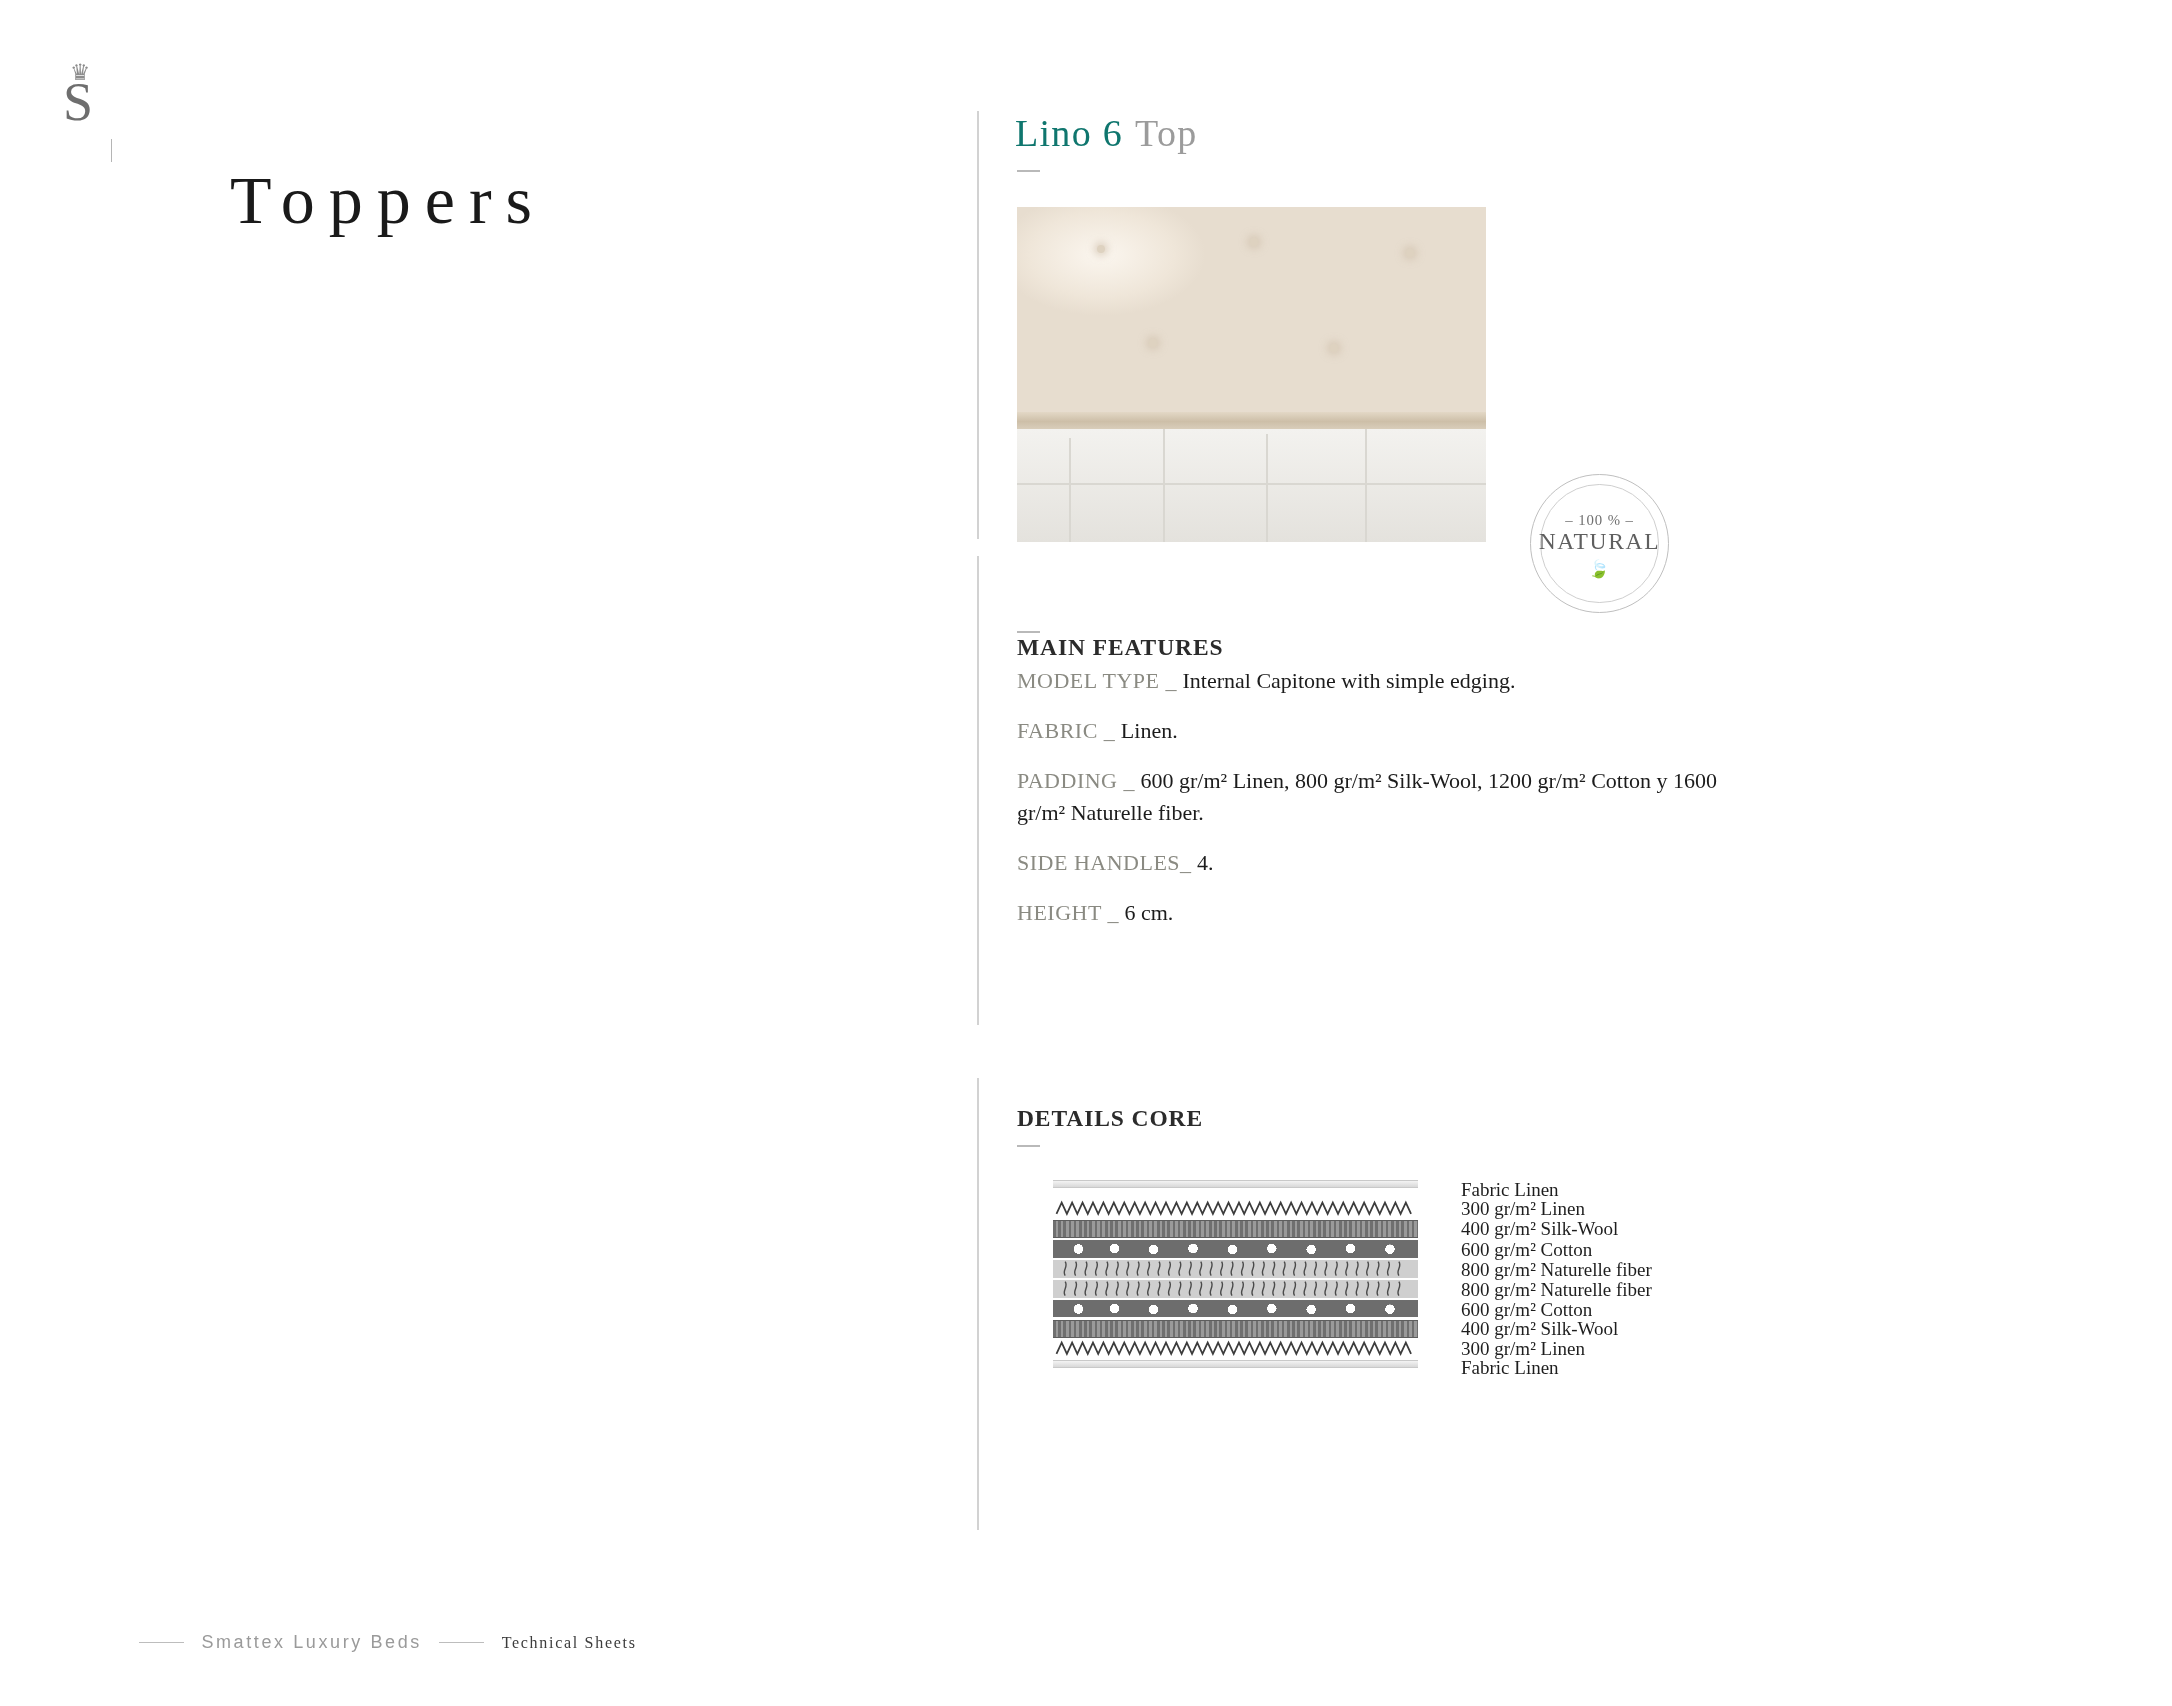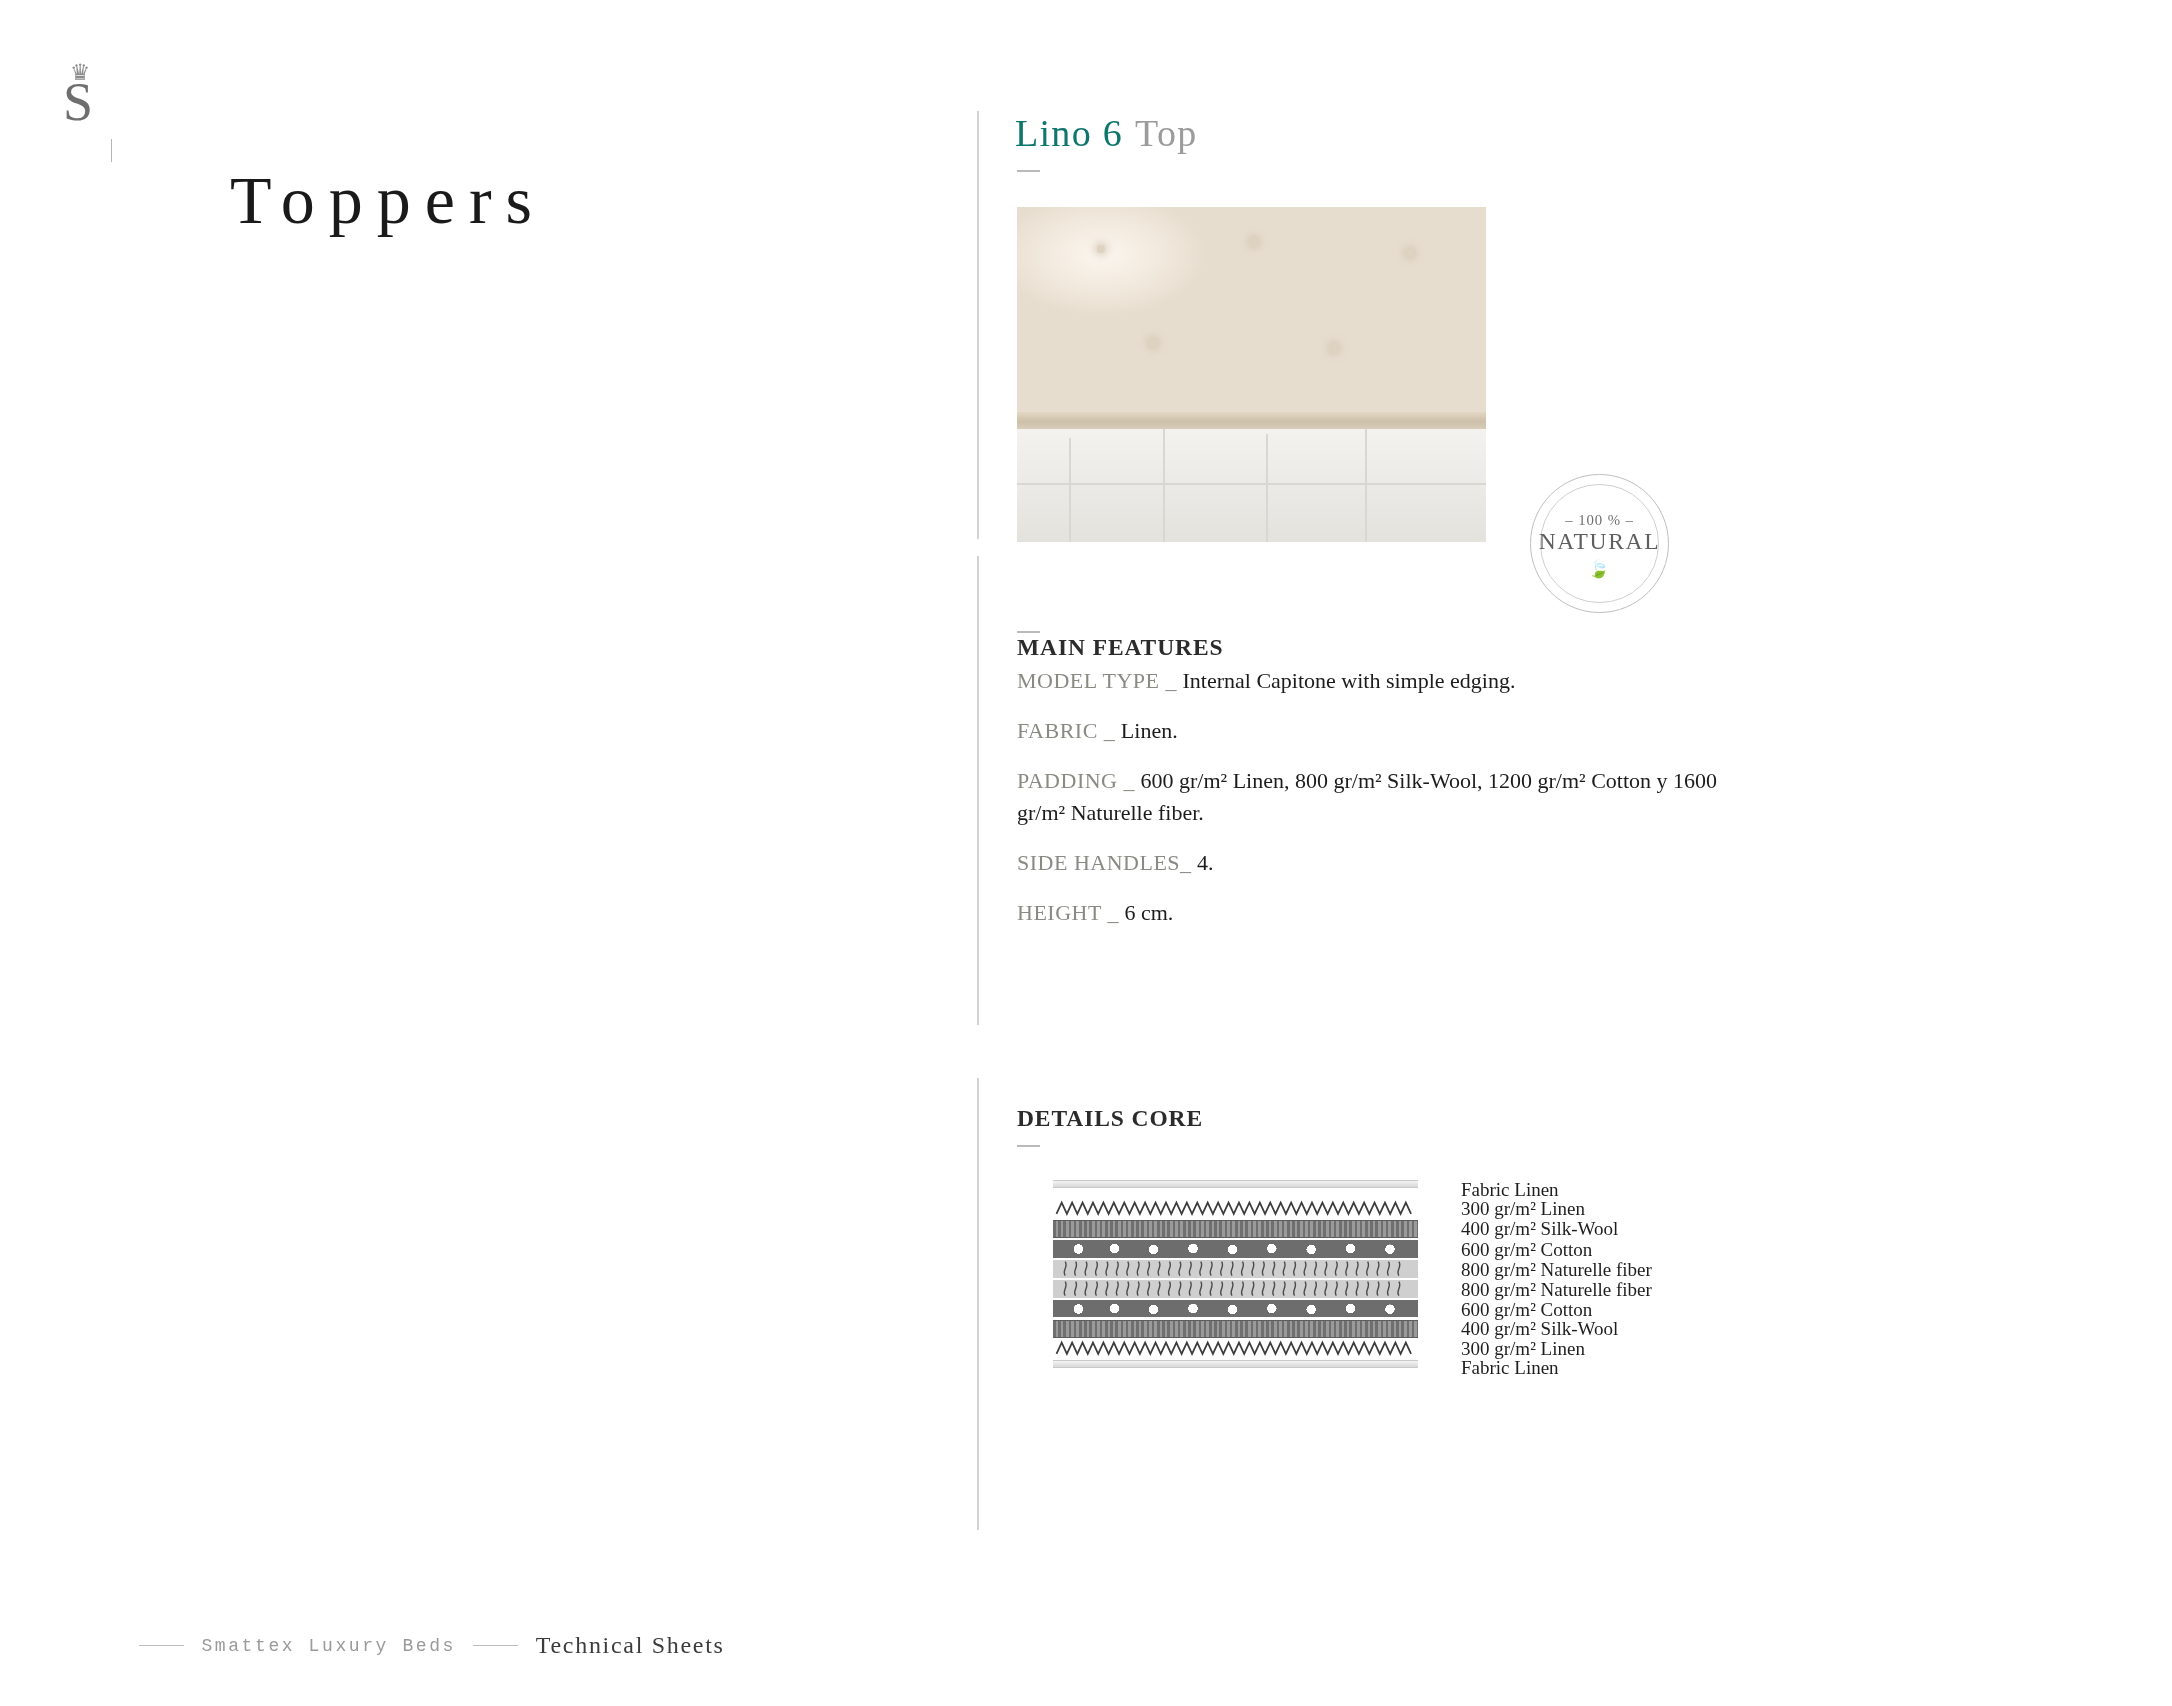"Smattex Luxury Beds" .footer-brand { font-family: Liberation Mono, monospace -> Liberation Sans, sans-serif }
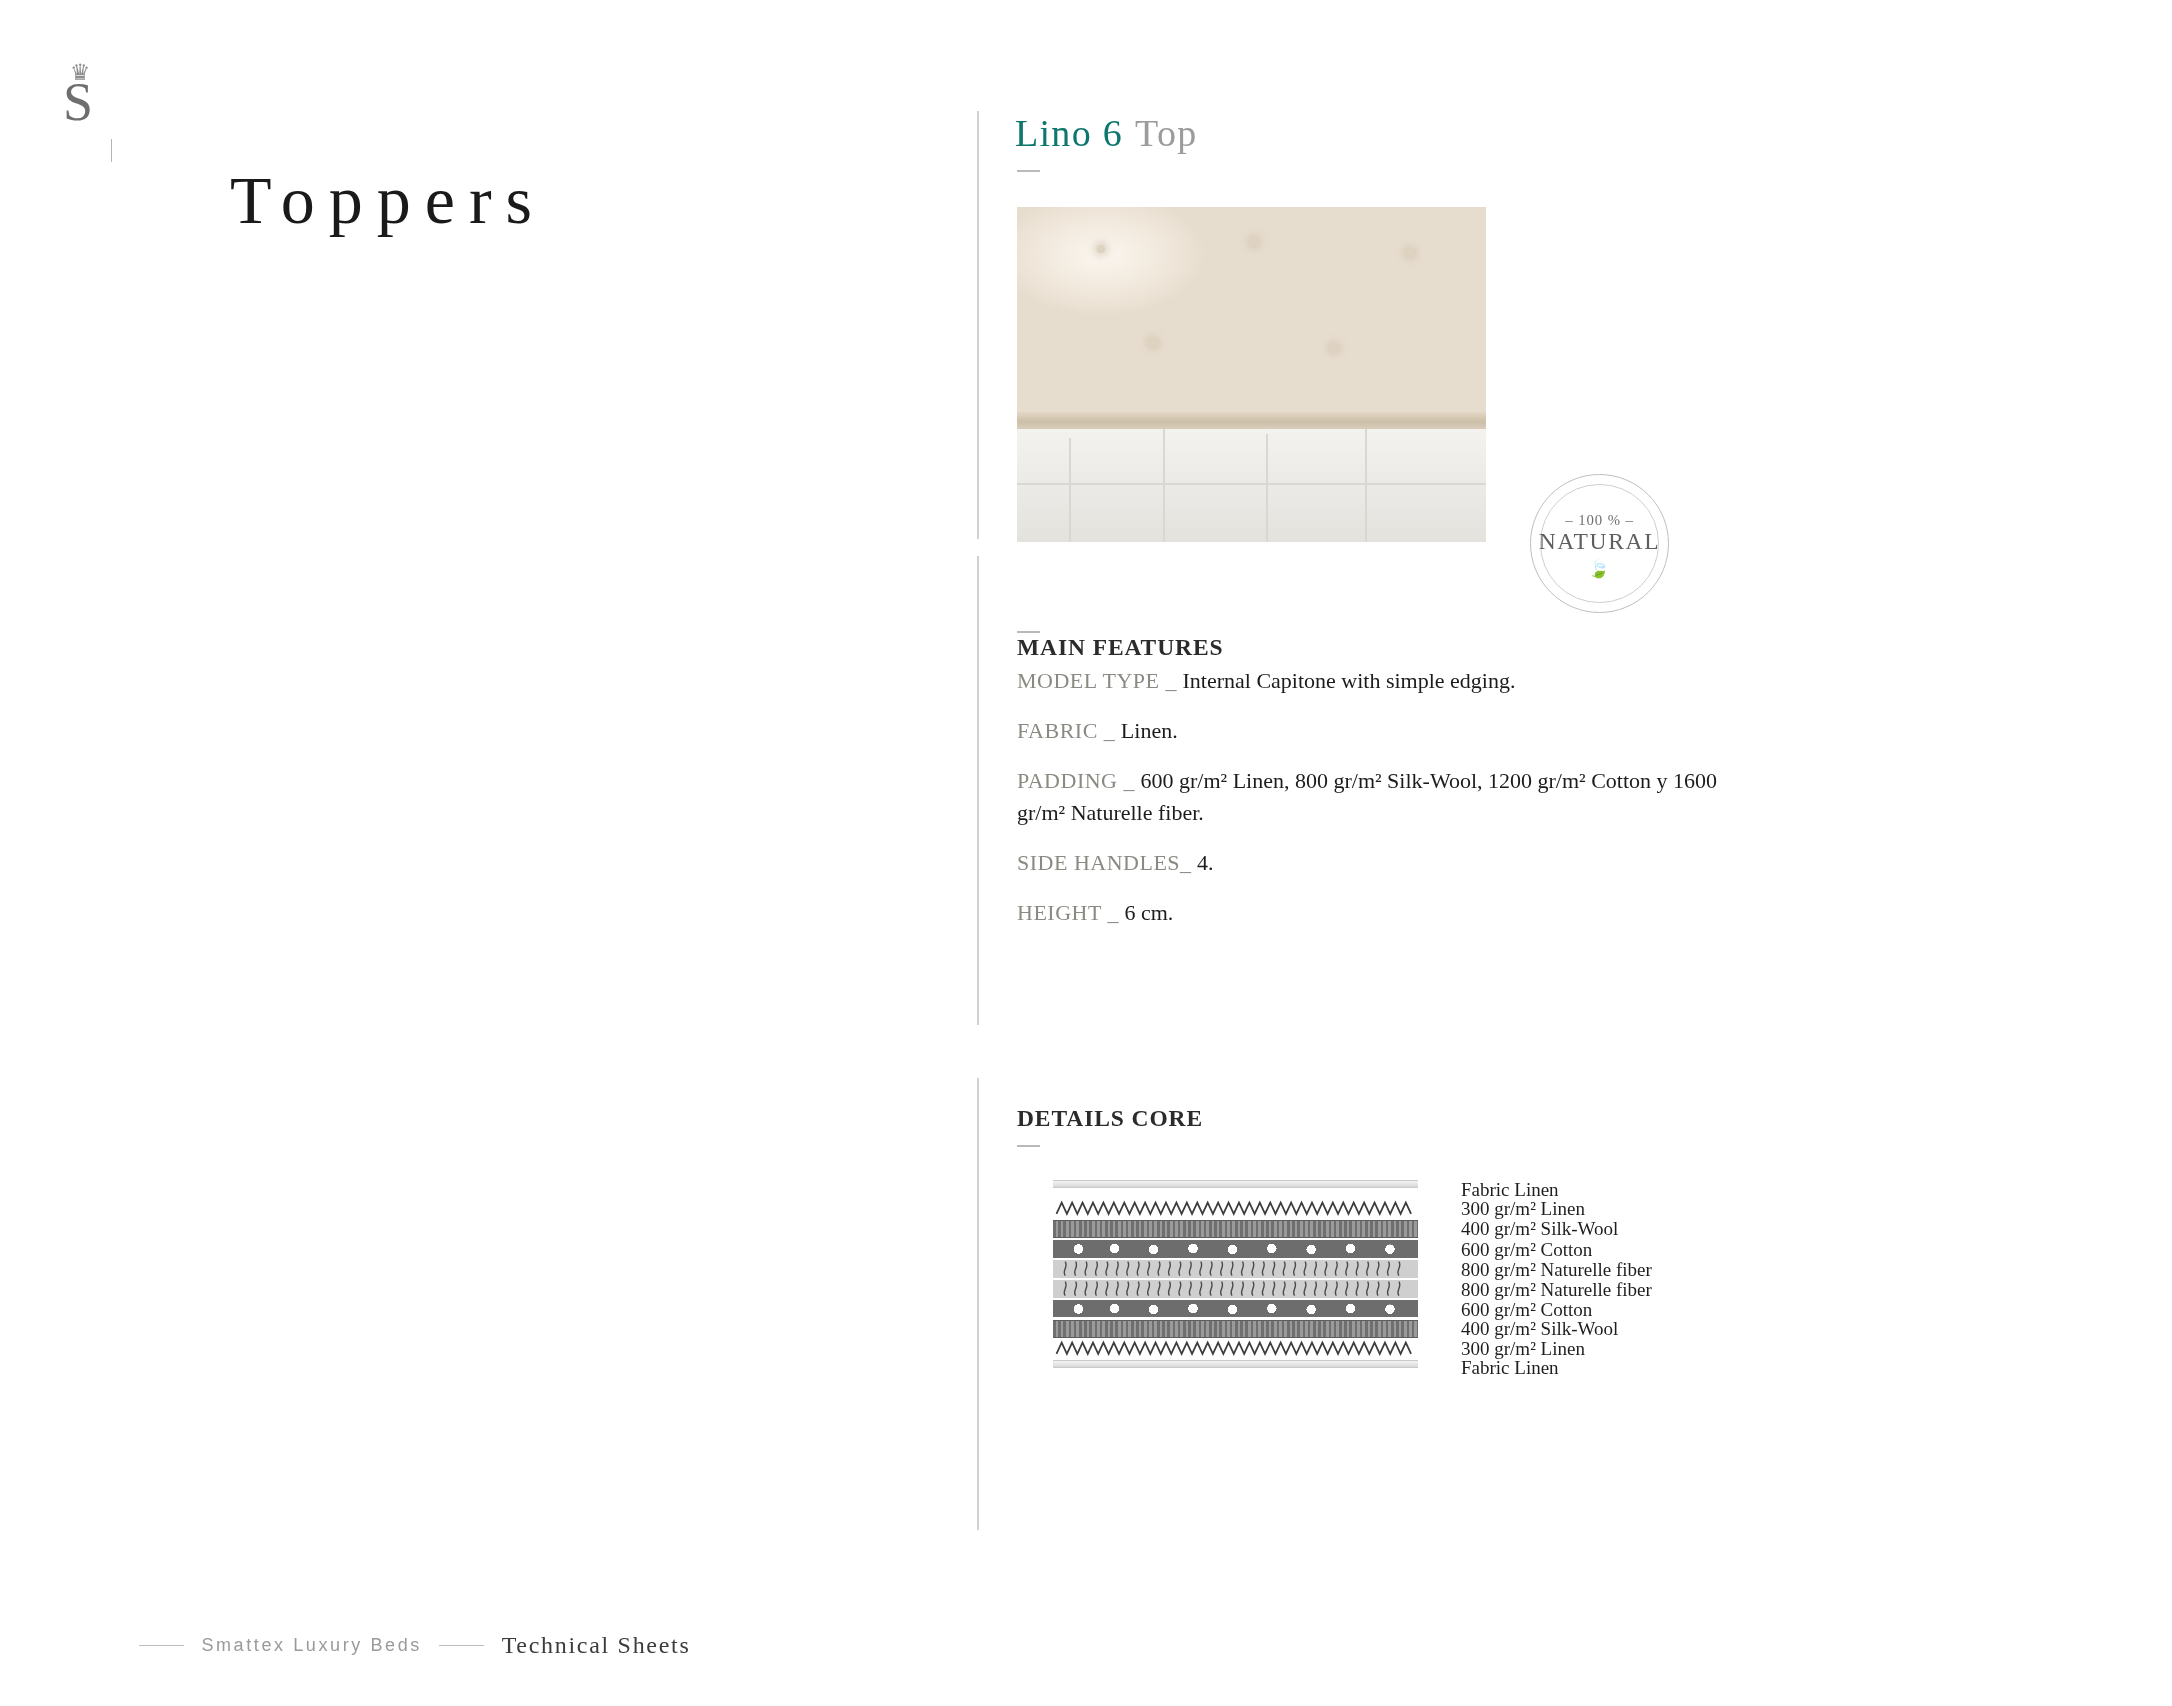"Technical Sheets" .footer-section { font-size: 24px -> 16px }
